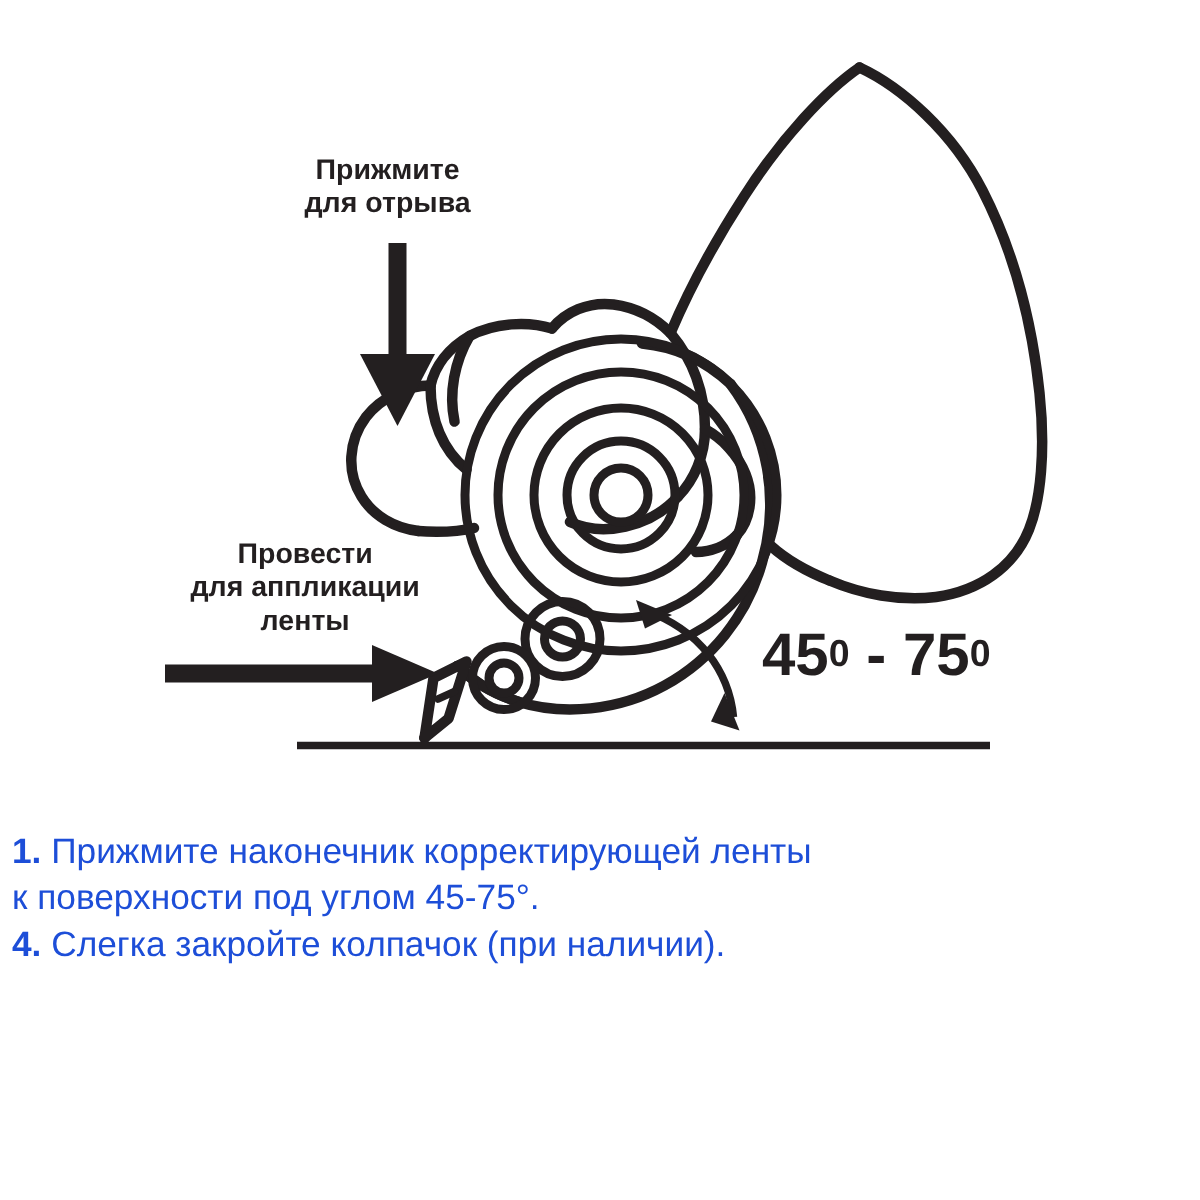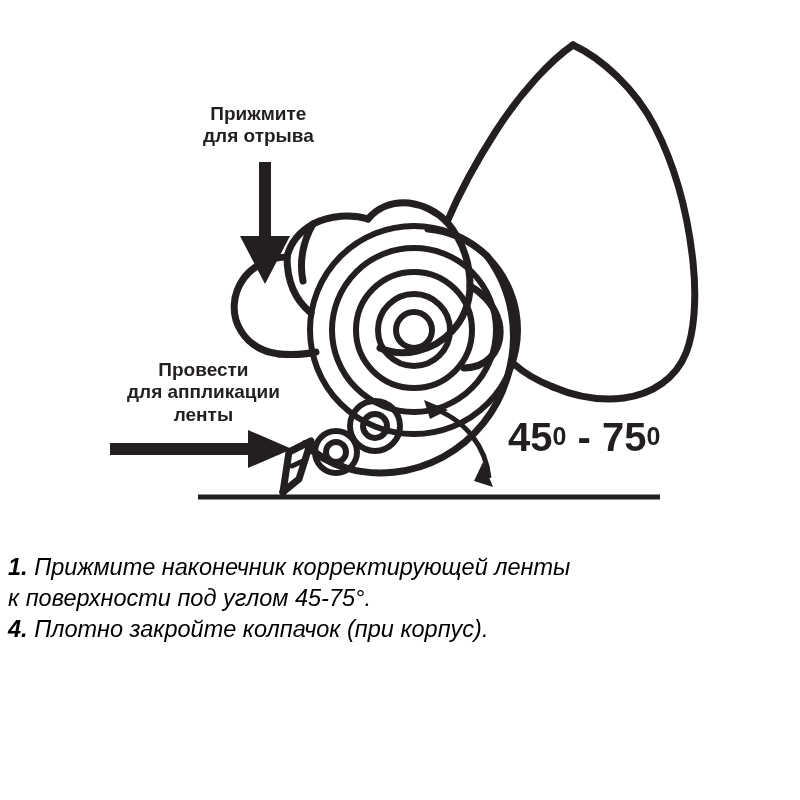"1. Прижмите наконечник корректирующей" .step { color: #000000 -> #1d4ed8; font-style: italic -> none }
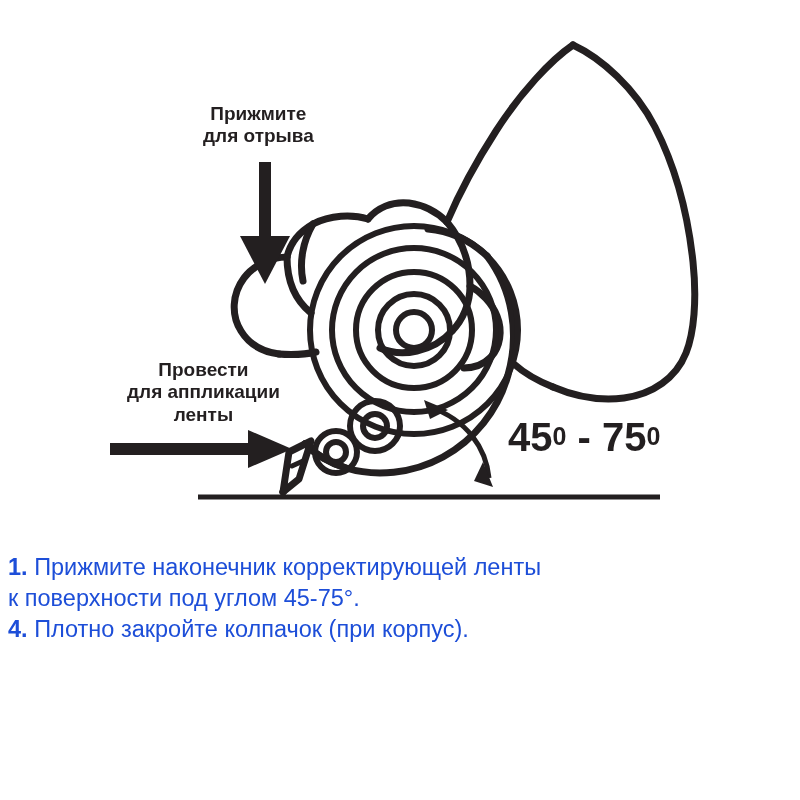"Плотно закройте колпачок (при корпус)." span { text: Плотно закройте колпачок (при корпус -> Слегка закройте колпачок (при наличии }
